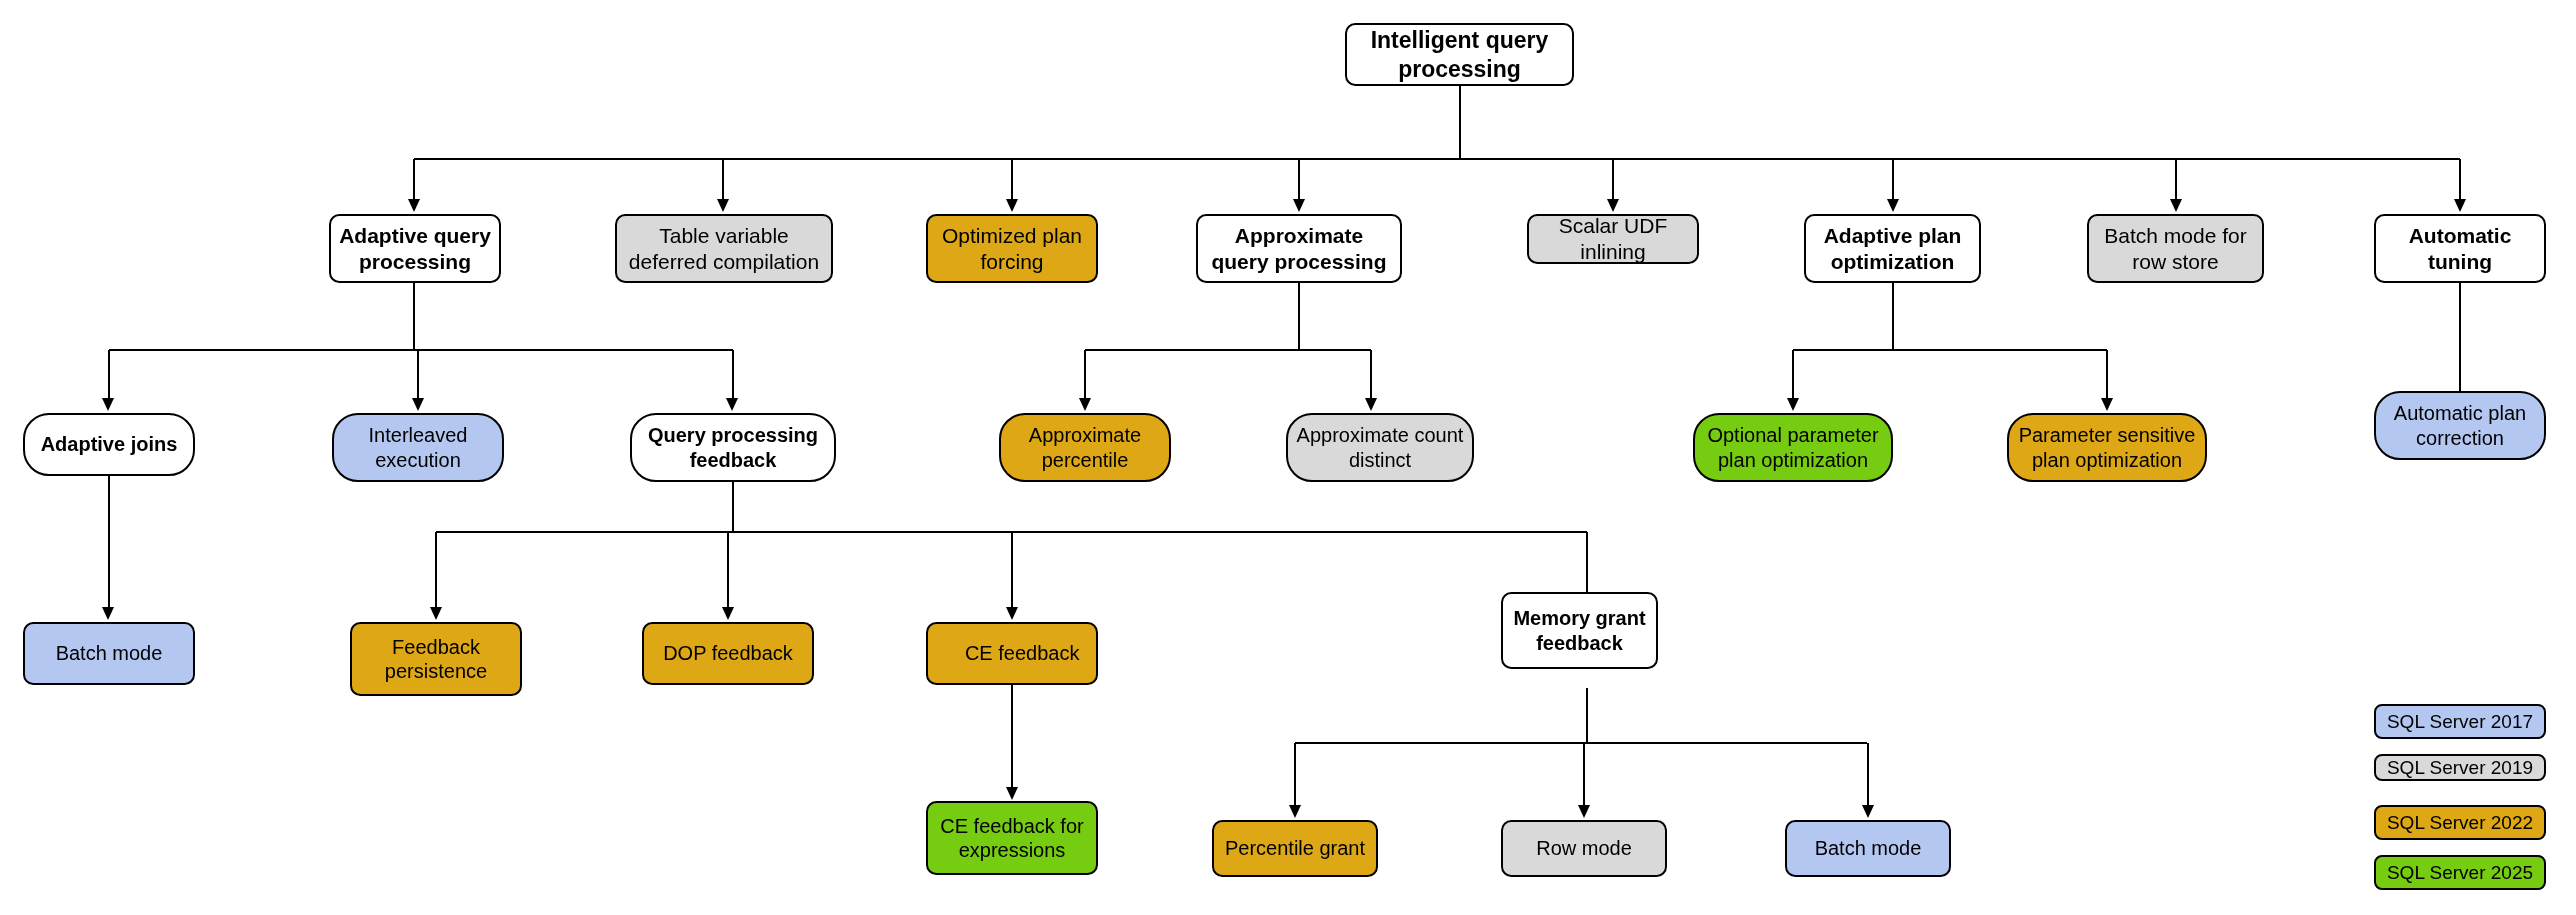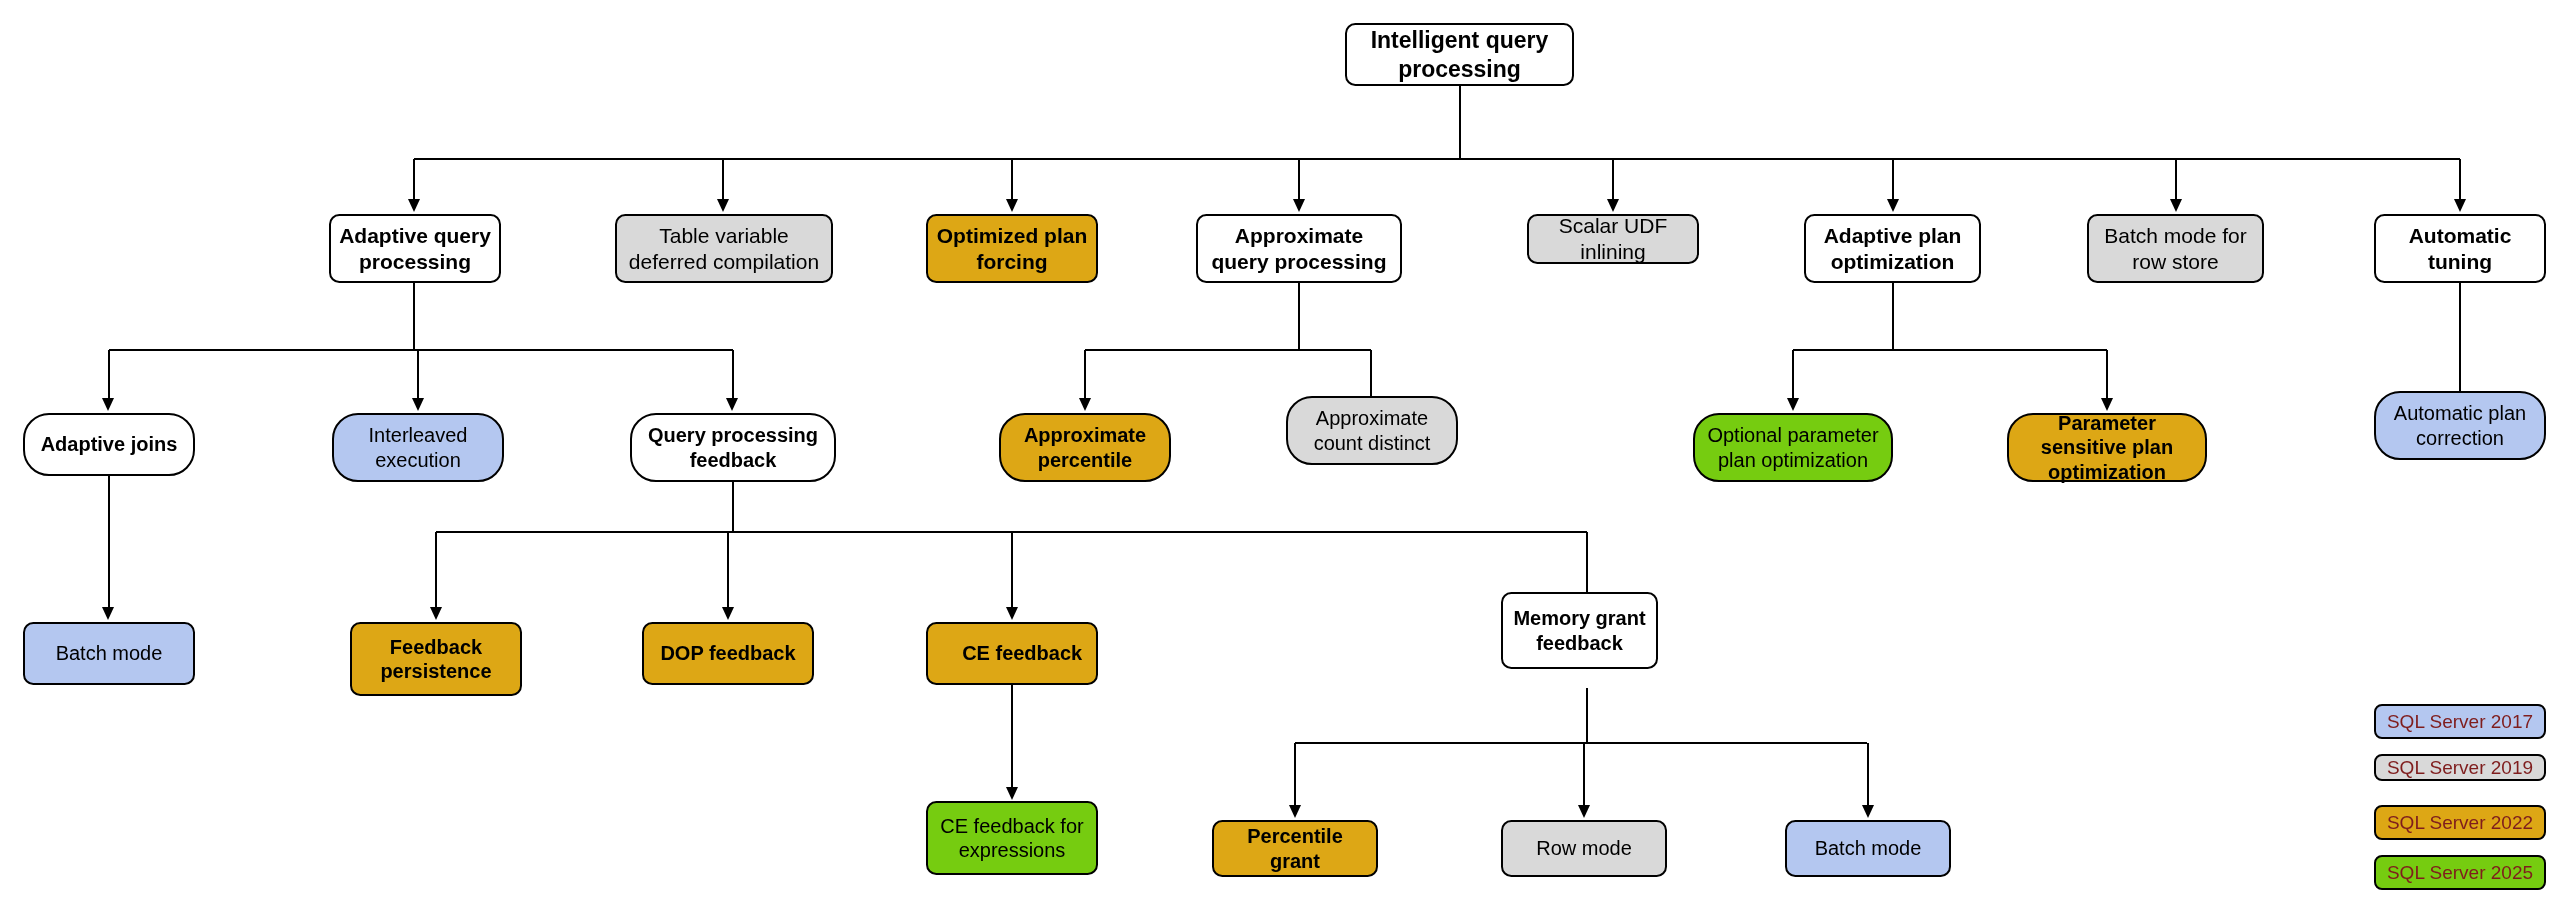"Optimized plan forcing" .n-gold { font-weight: bold -> normal }
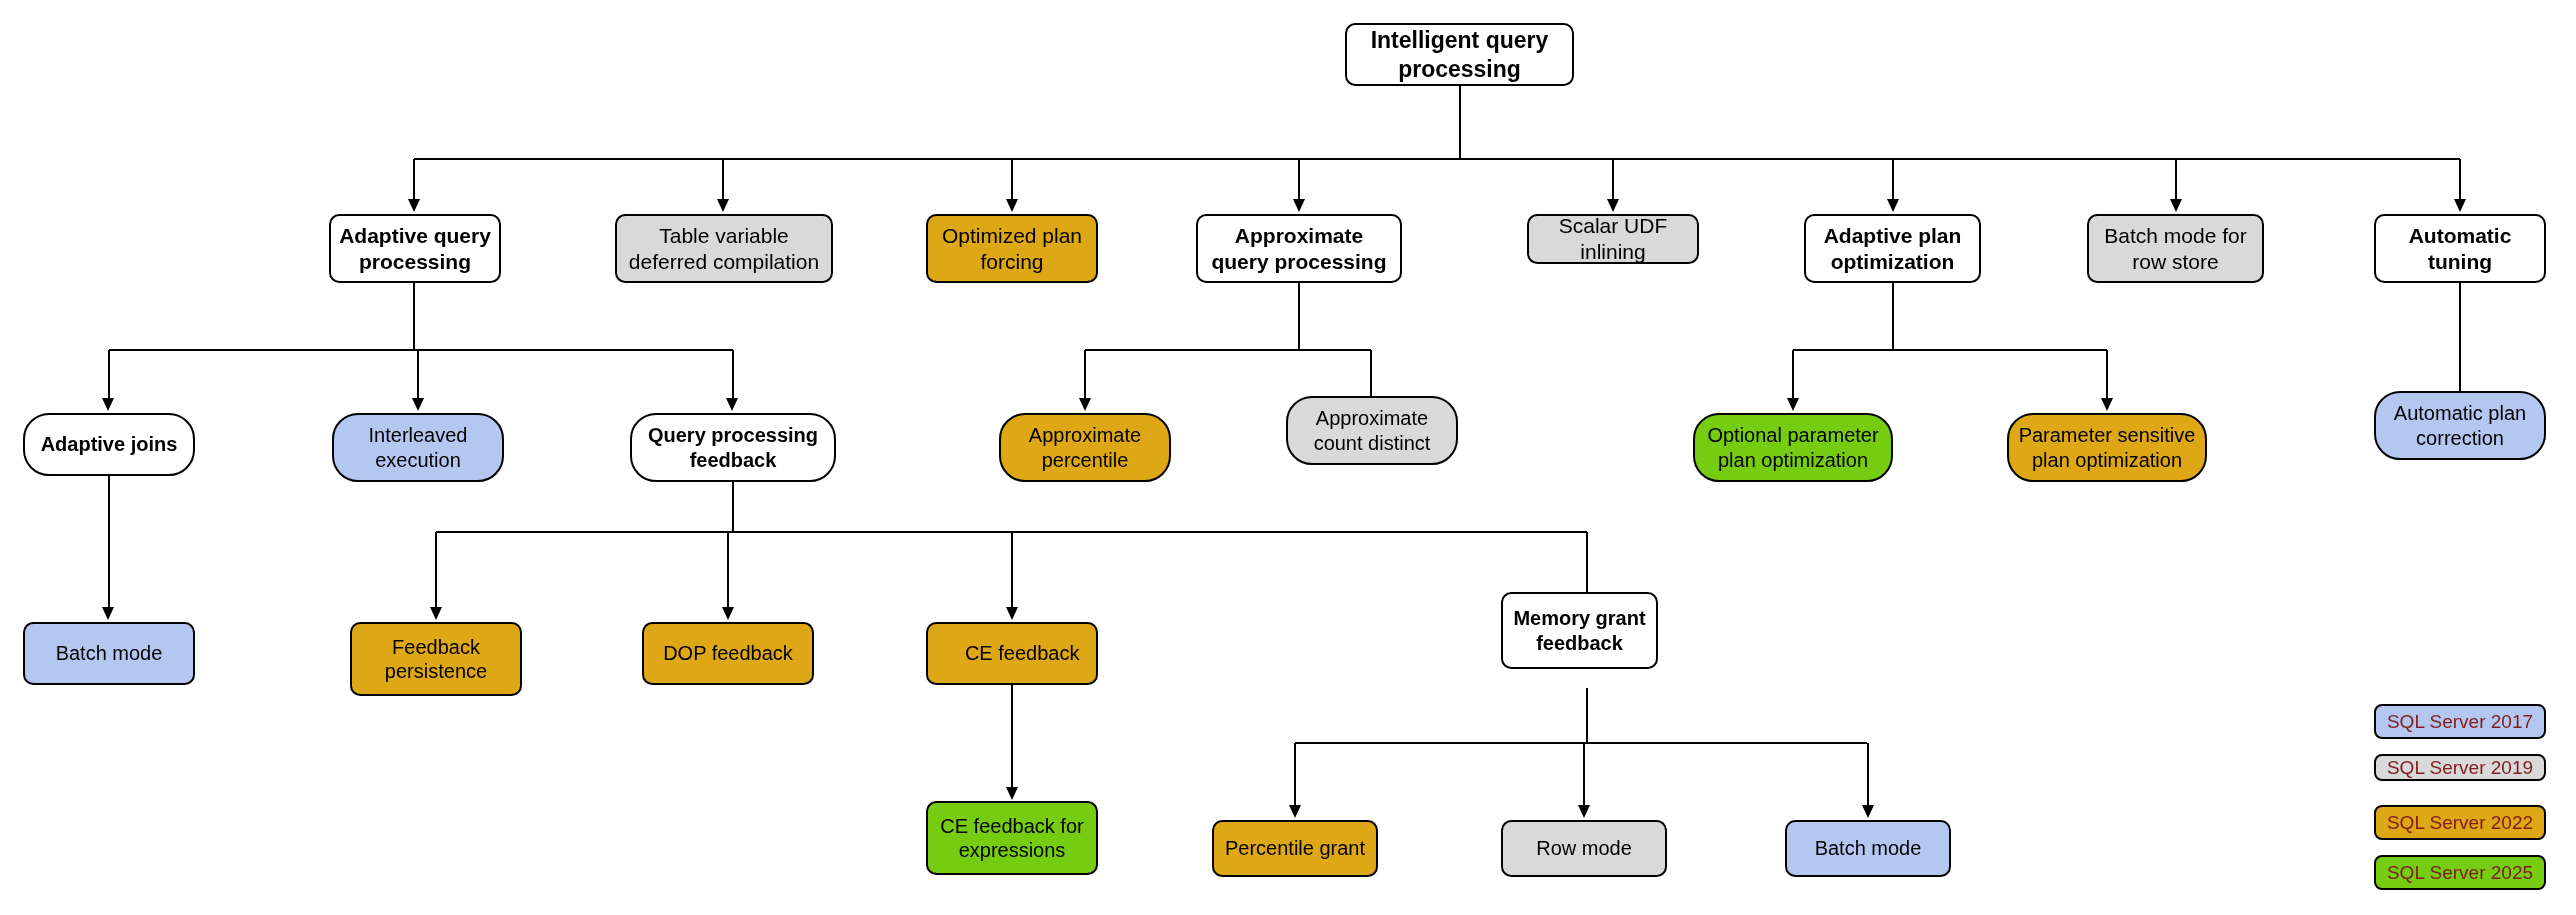"Approximate count distinct" div.node { top: 396px -> 413px; width: 172px -> 188px }
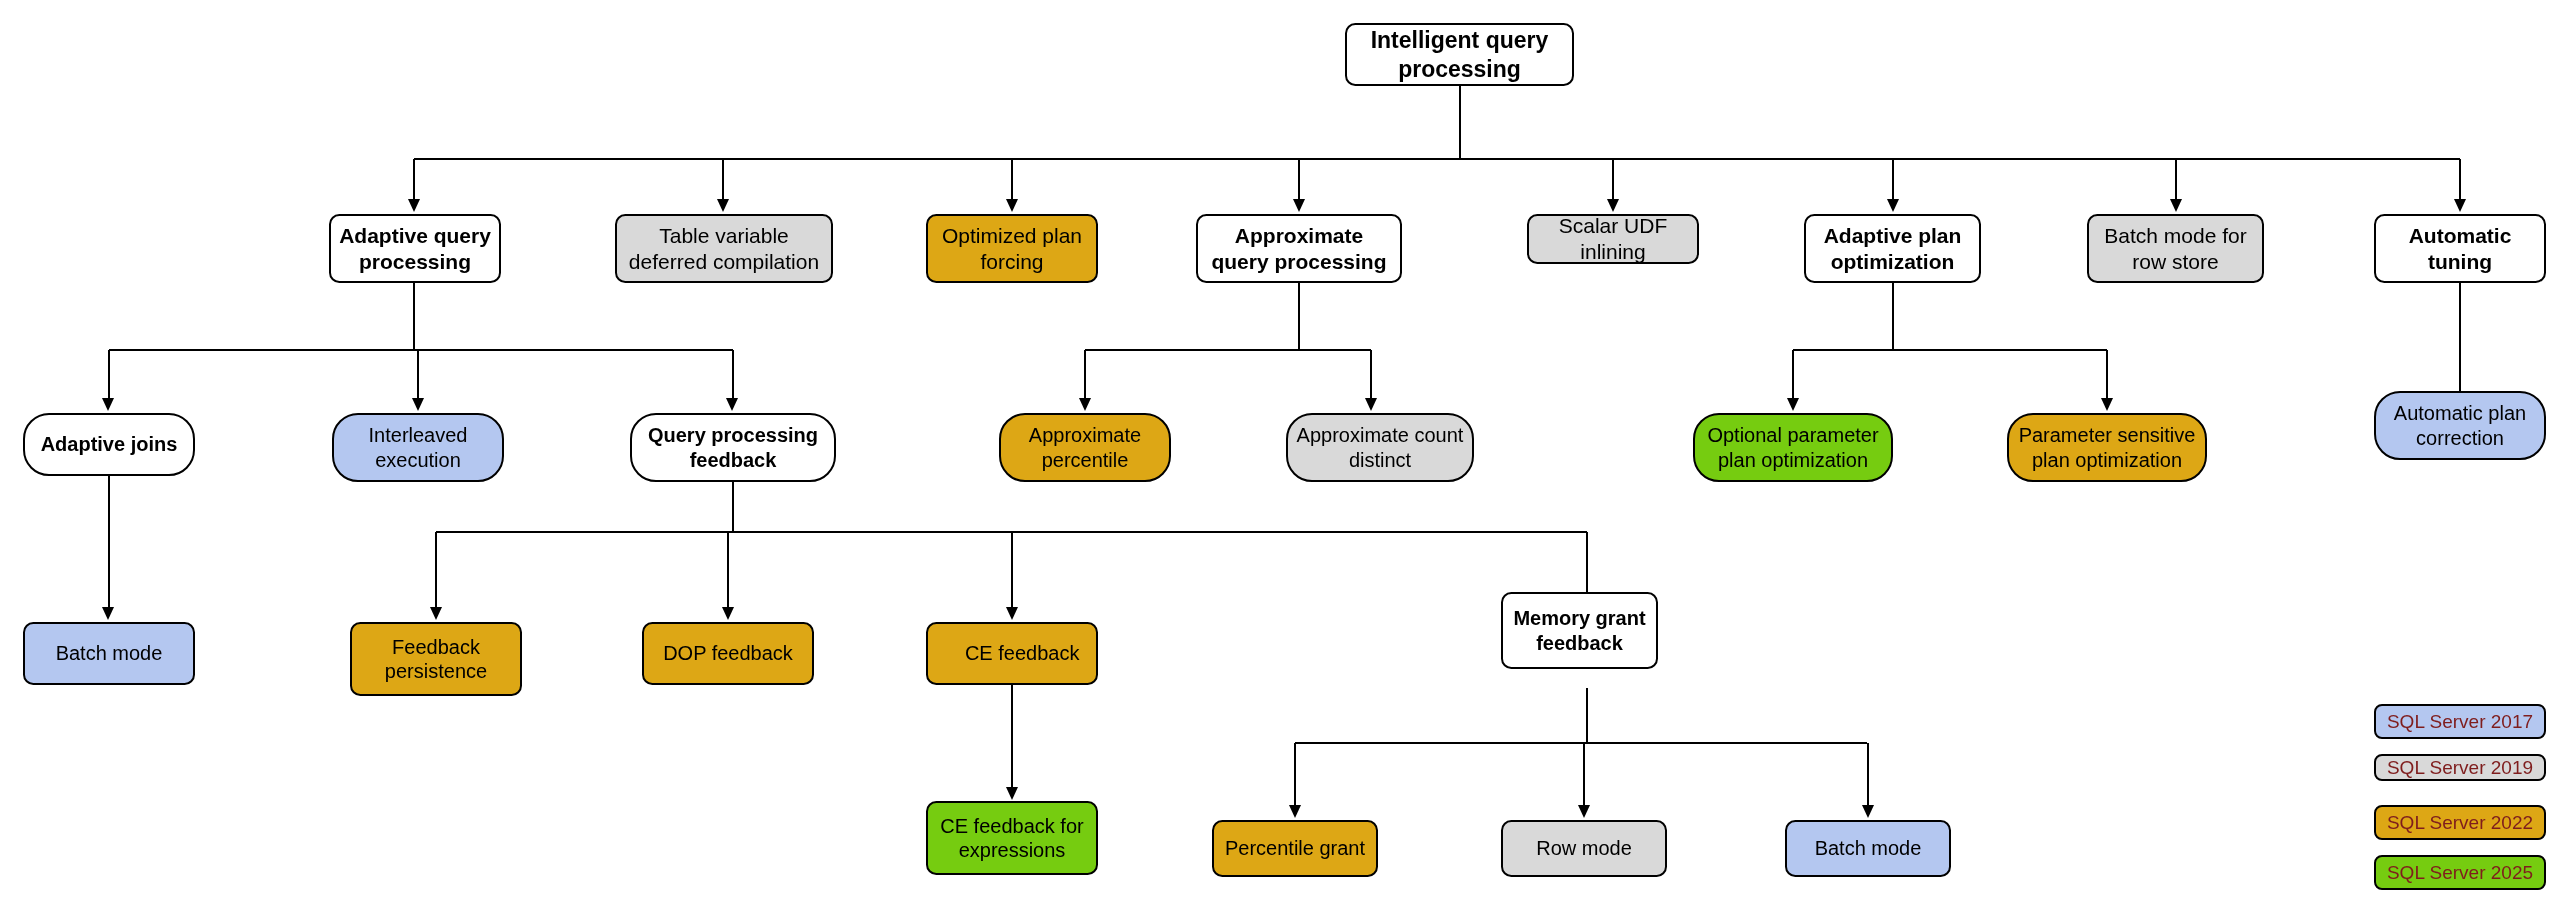"SQL Server 2017" .legend-box { color: #7f1d1d -> #000000 }
